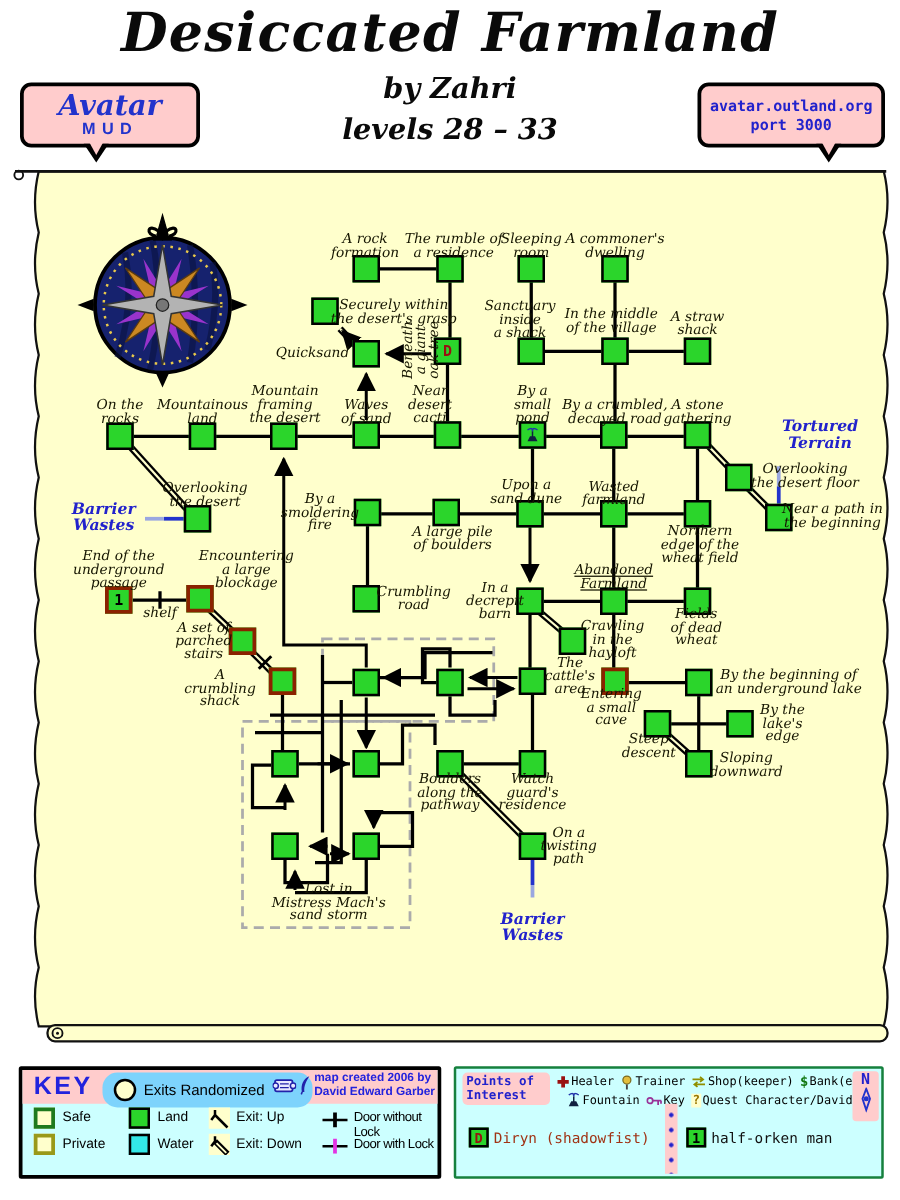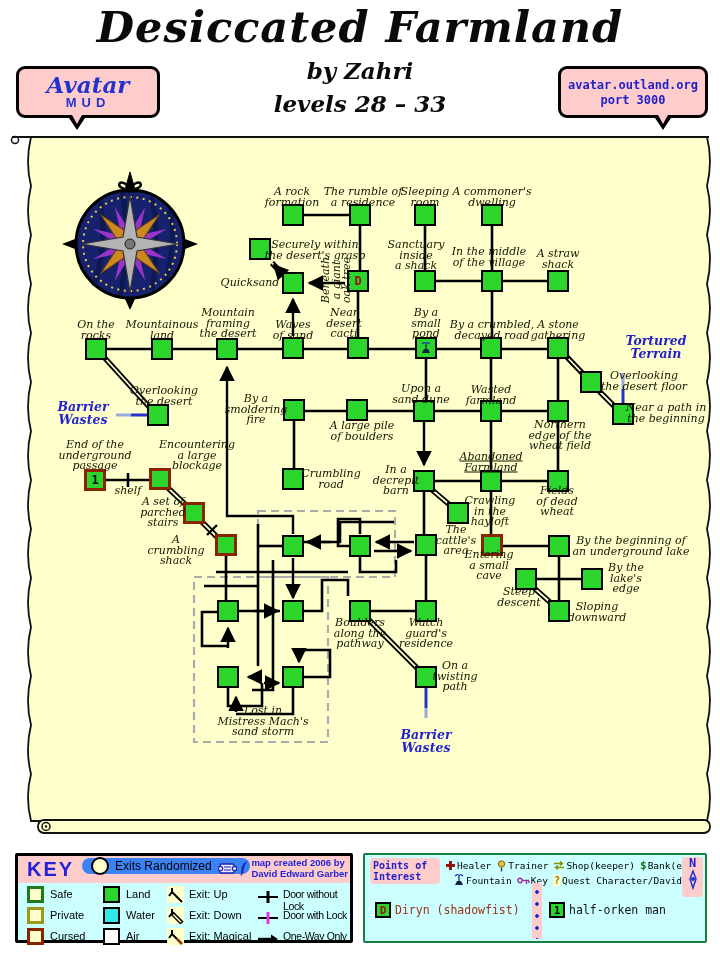"Exits Randomized" .rand-capsule { background: #3b82f6 -> #7dd3fc; height: 16px -> 28px }
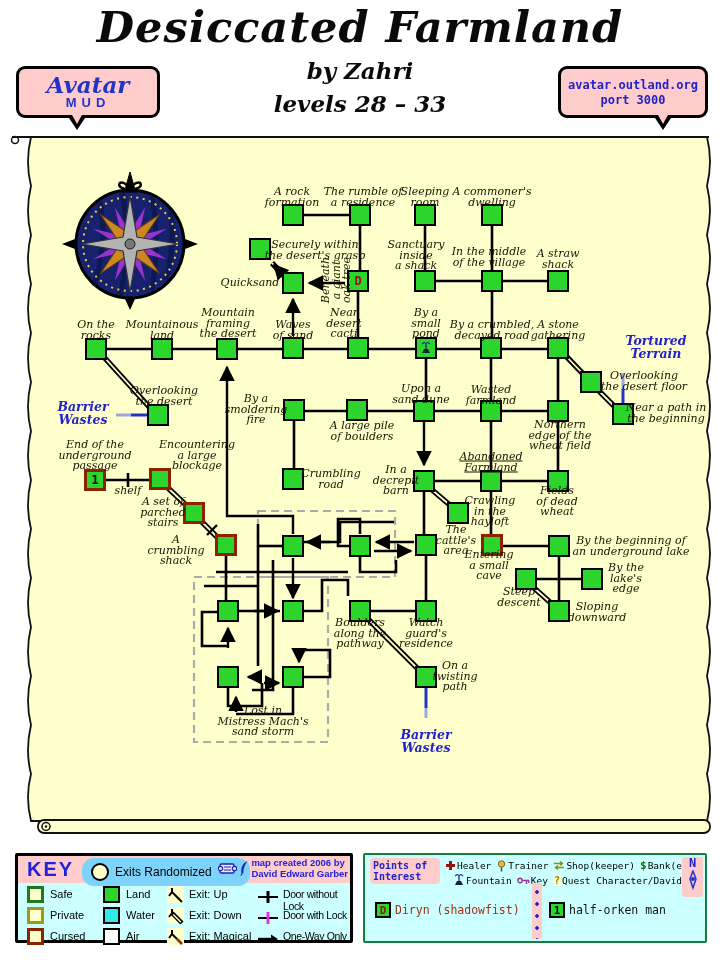"Cursed" div.krow { html: <div> <span></span> <span>Cursed</span> <span></span> <span>Air</span> <span> <svg> <path></path> <path></path> </svg> </span> <span>Exit: Magical</span> <span> <svg> <path></path> <path></path> </svg> </span> <span>One-Way Only</span> </div> -> none }
